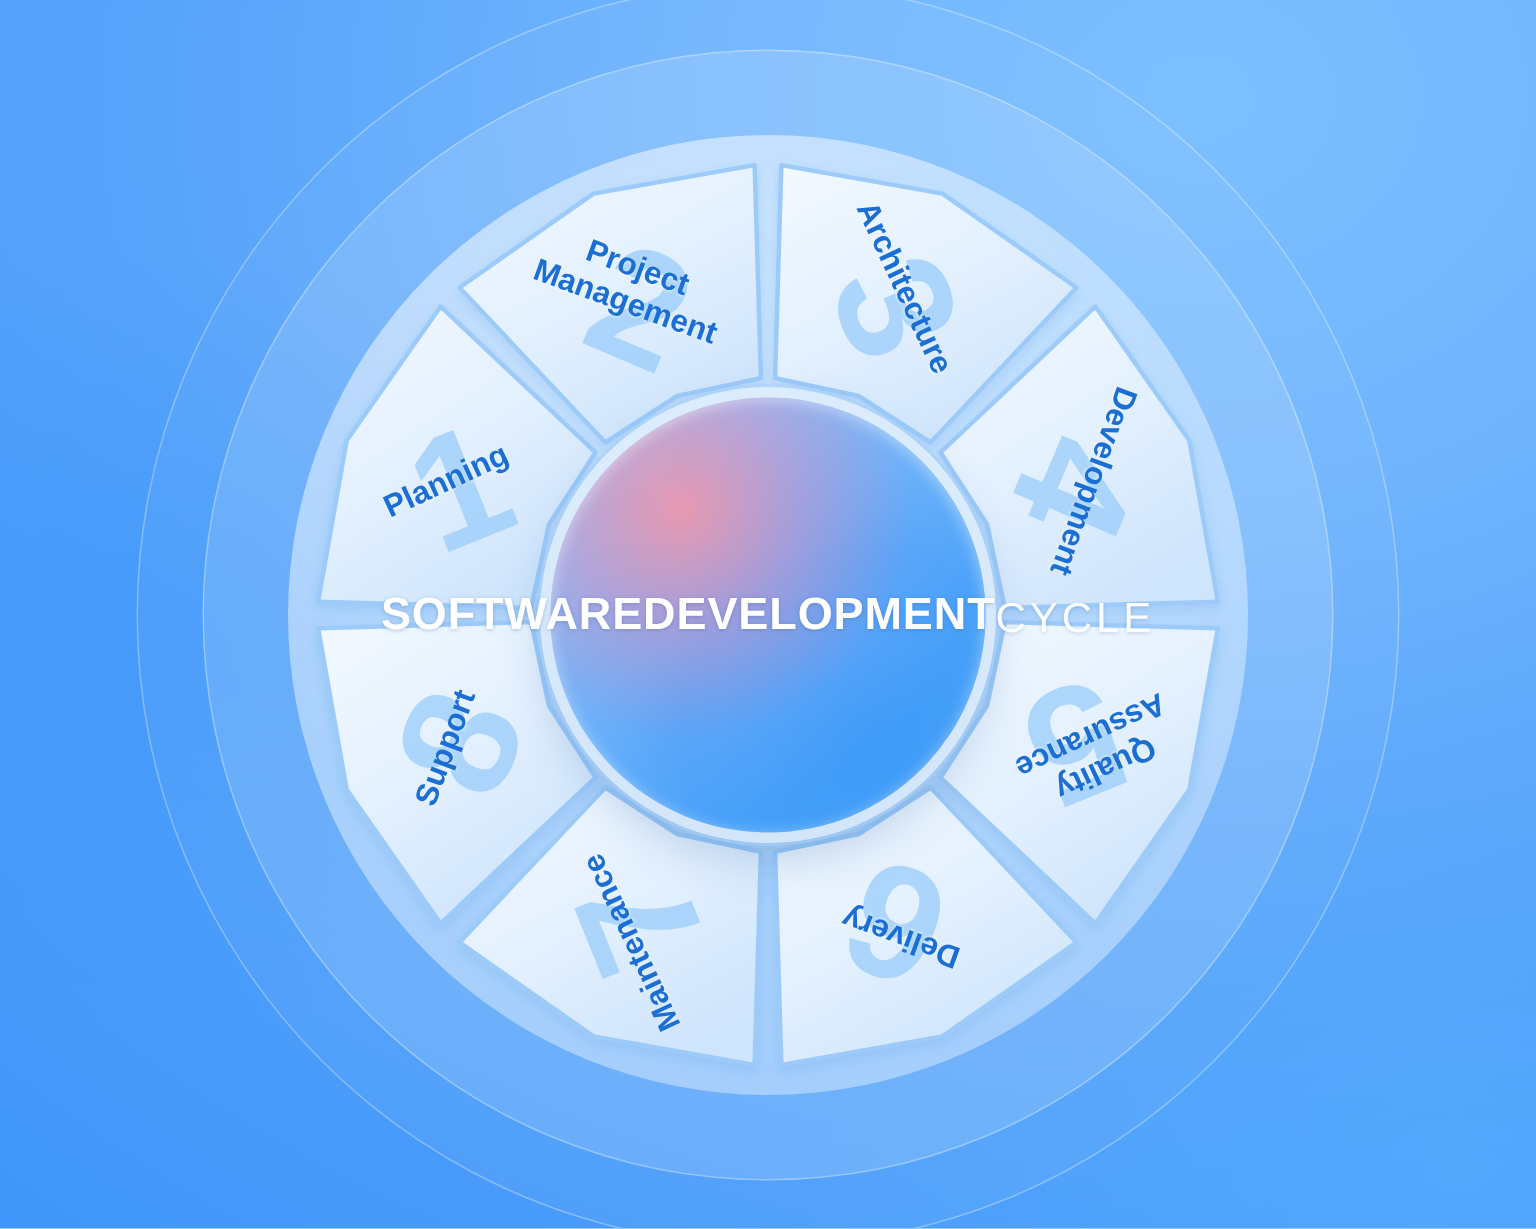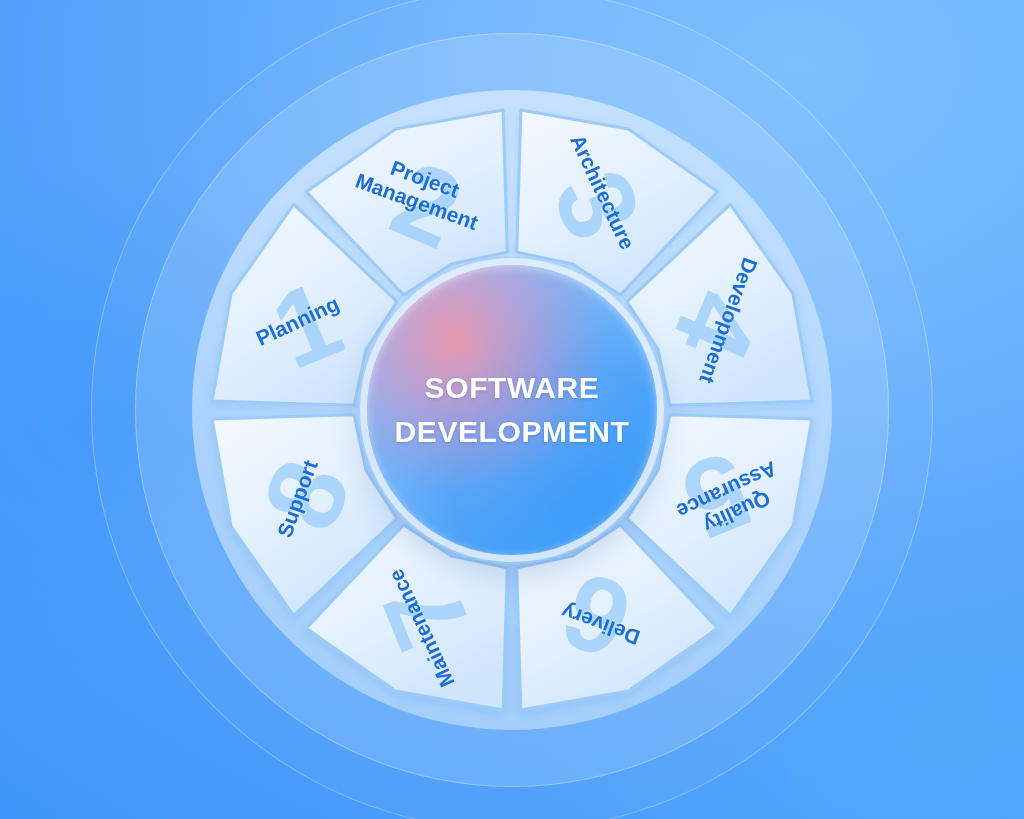"SOFTWARE" .center-circle { flex-direction: column -> row }
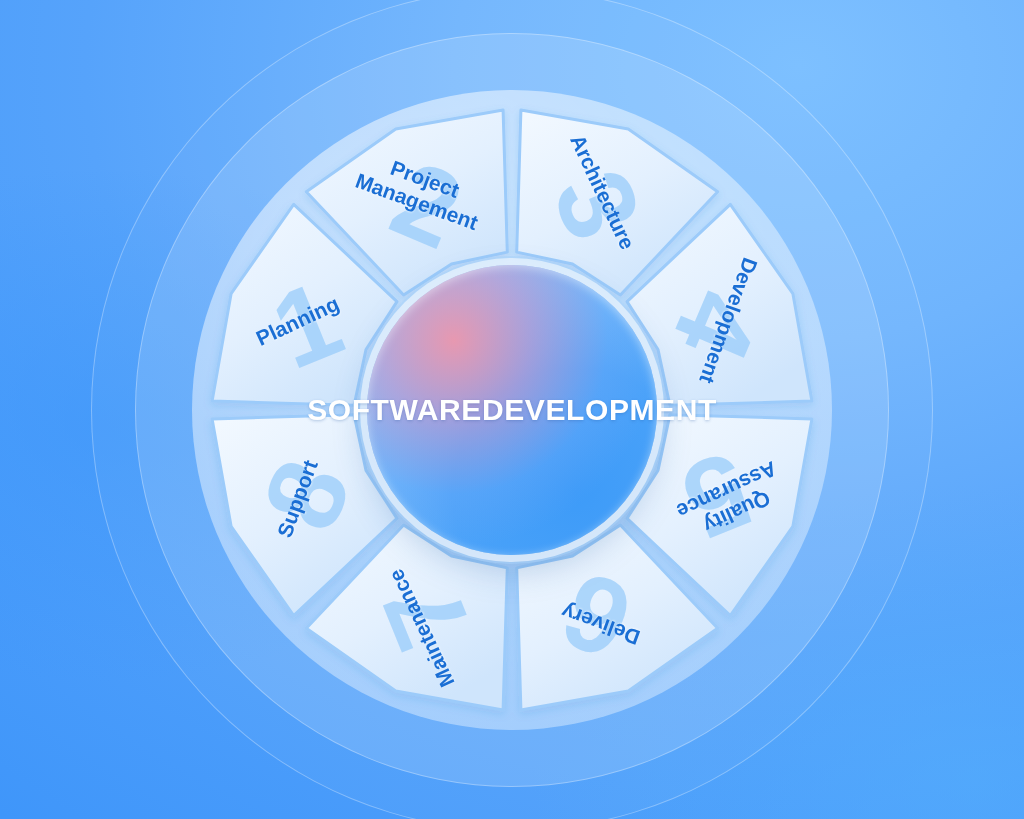"CYCLE" div.center-line3 { html: none -> <div>CYCLE</div> }
